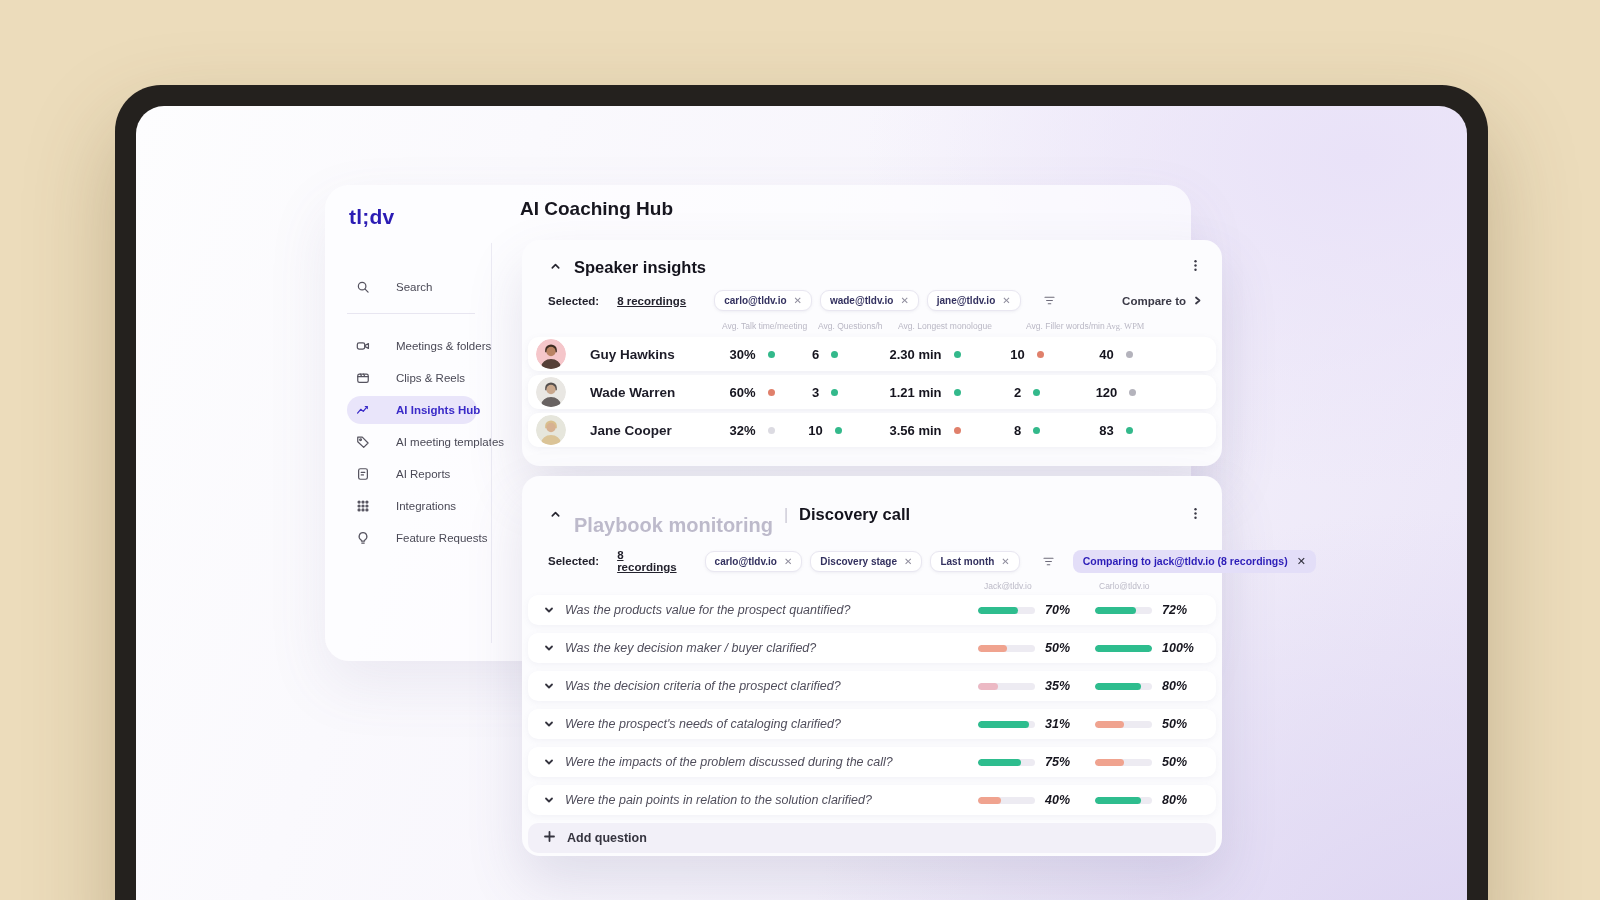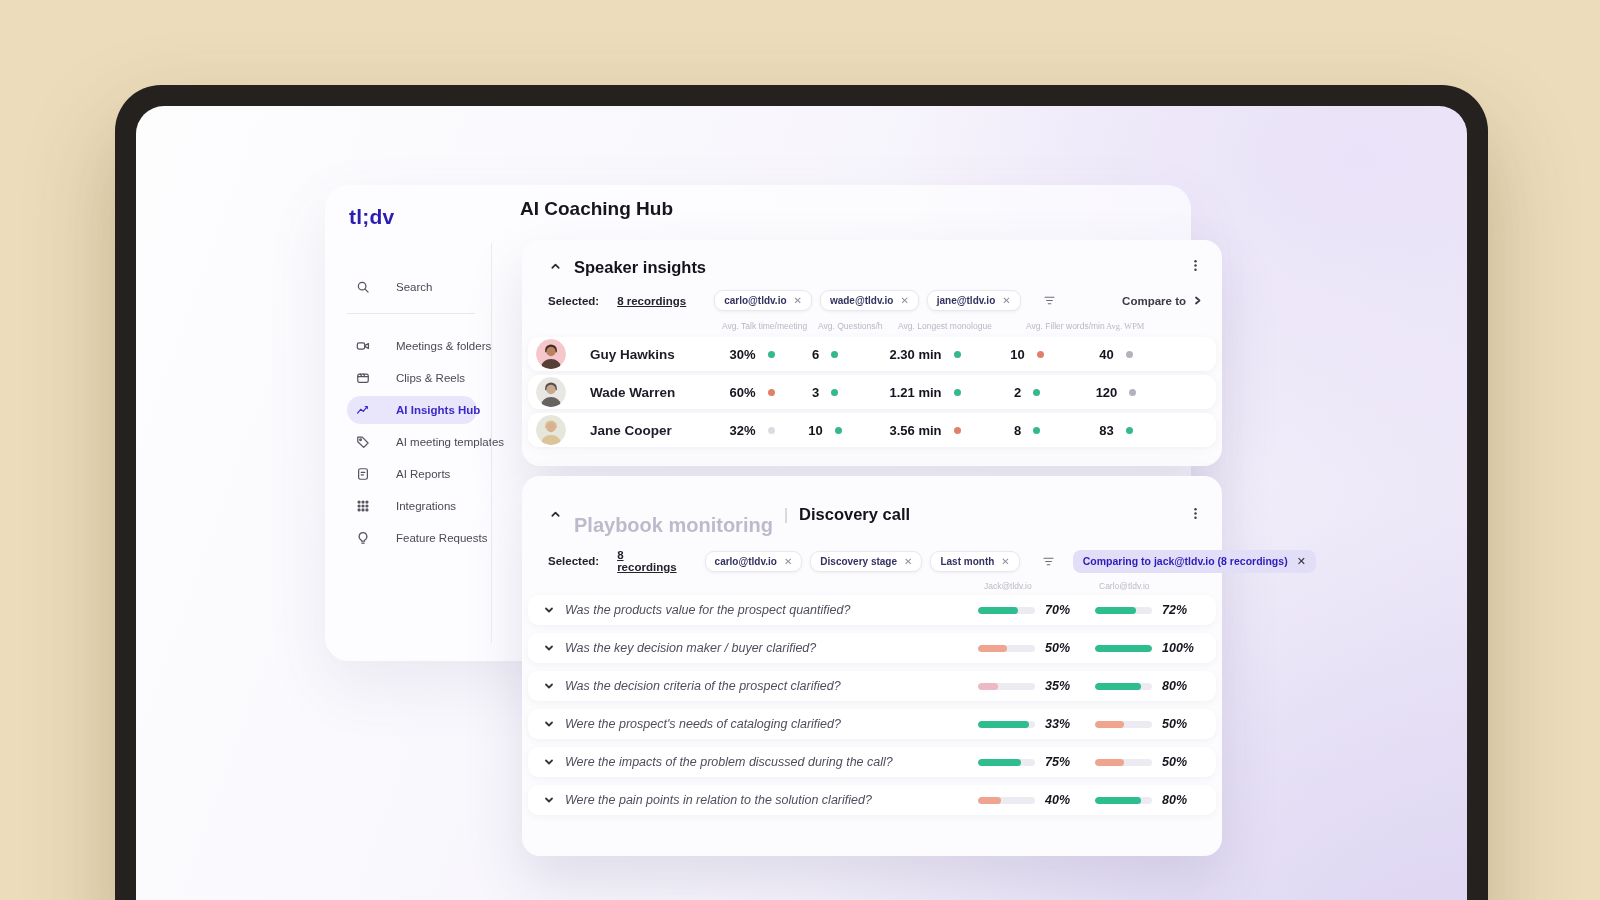"33%" span.pct { text: 33% -> 31% }
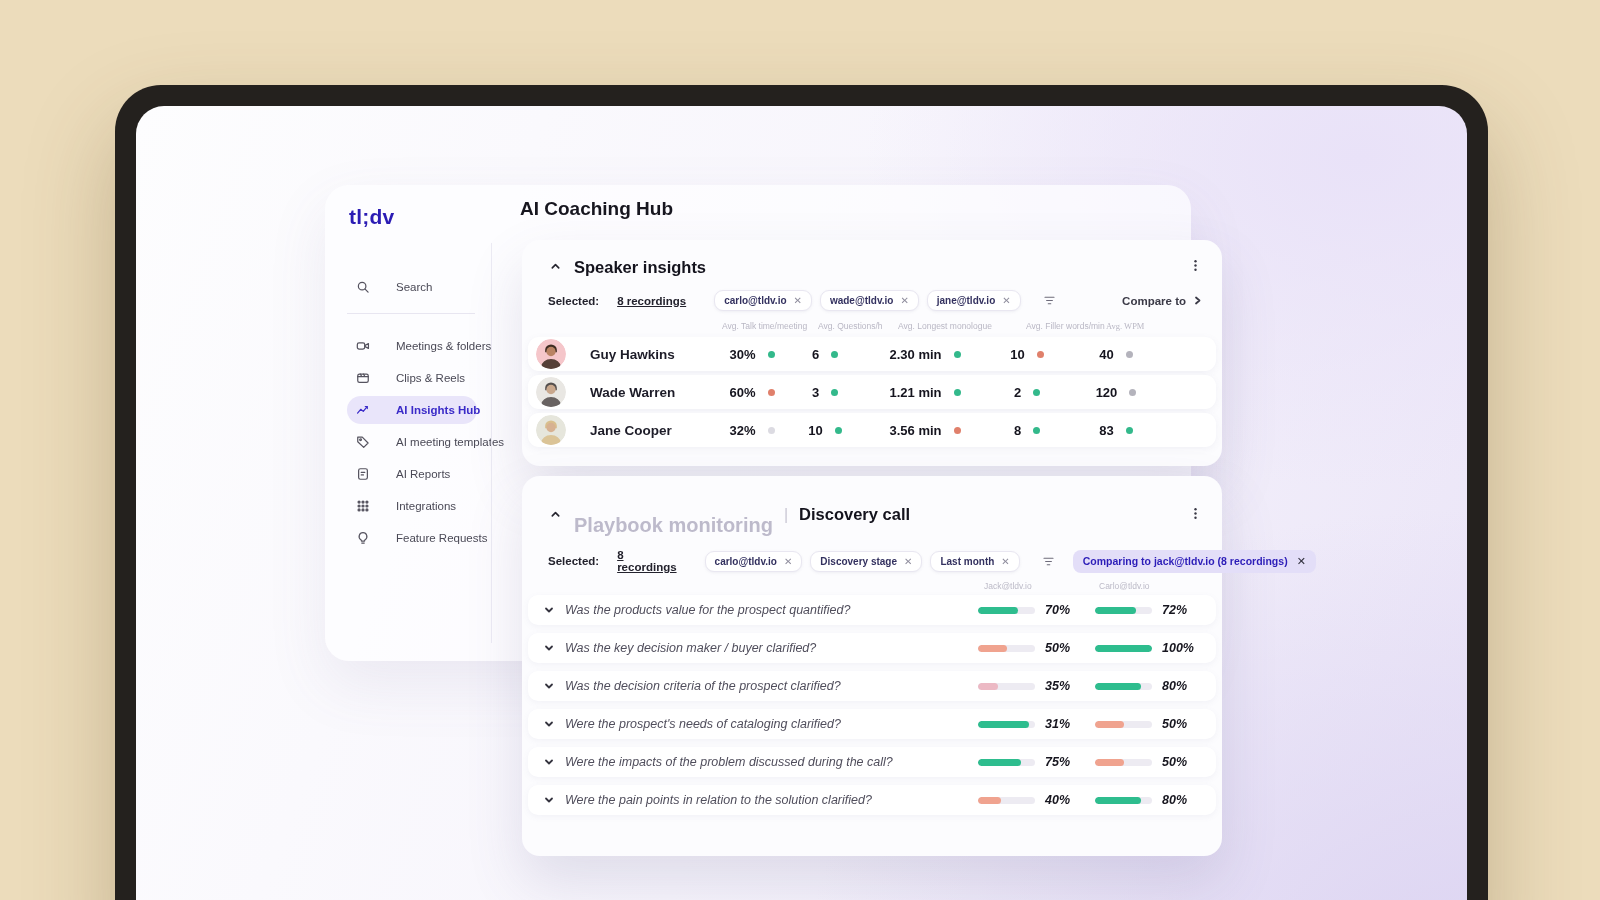"Add question" div.add-row { html: none -> <div> <span><svg> <line></line> <line></line> </svg></span> <span>Add question</span> </div> }
